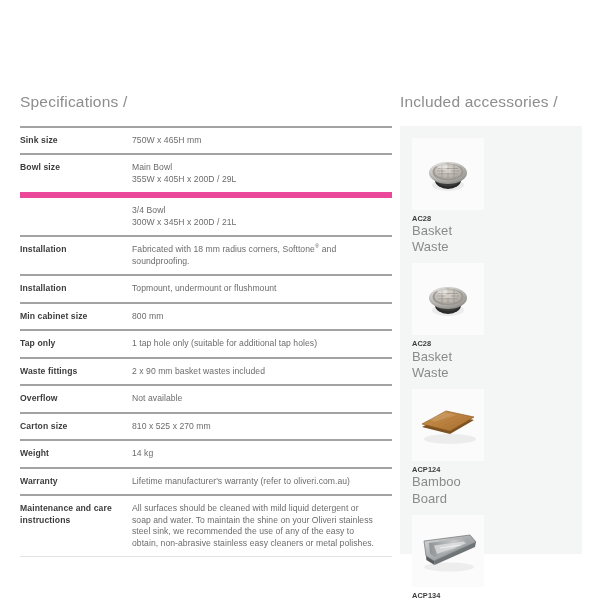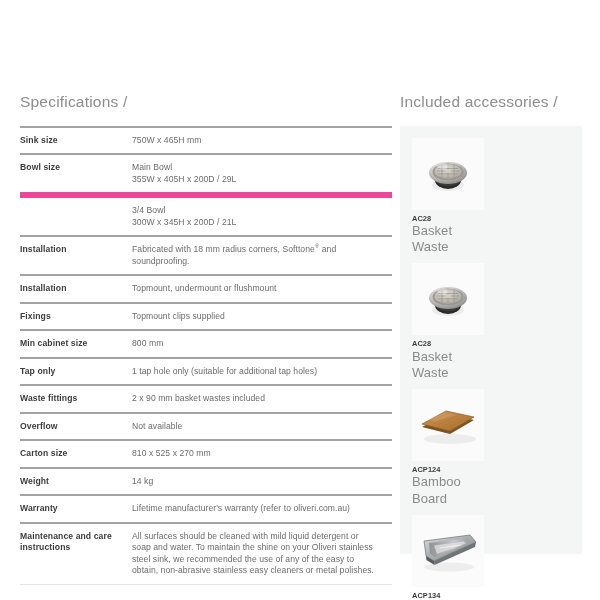"Fixings" tr { html: <tr> <td>Fixings</td> <td> <span>Topmount clips supplied</span> </td> </tr> -> none }
